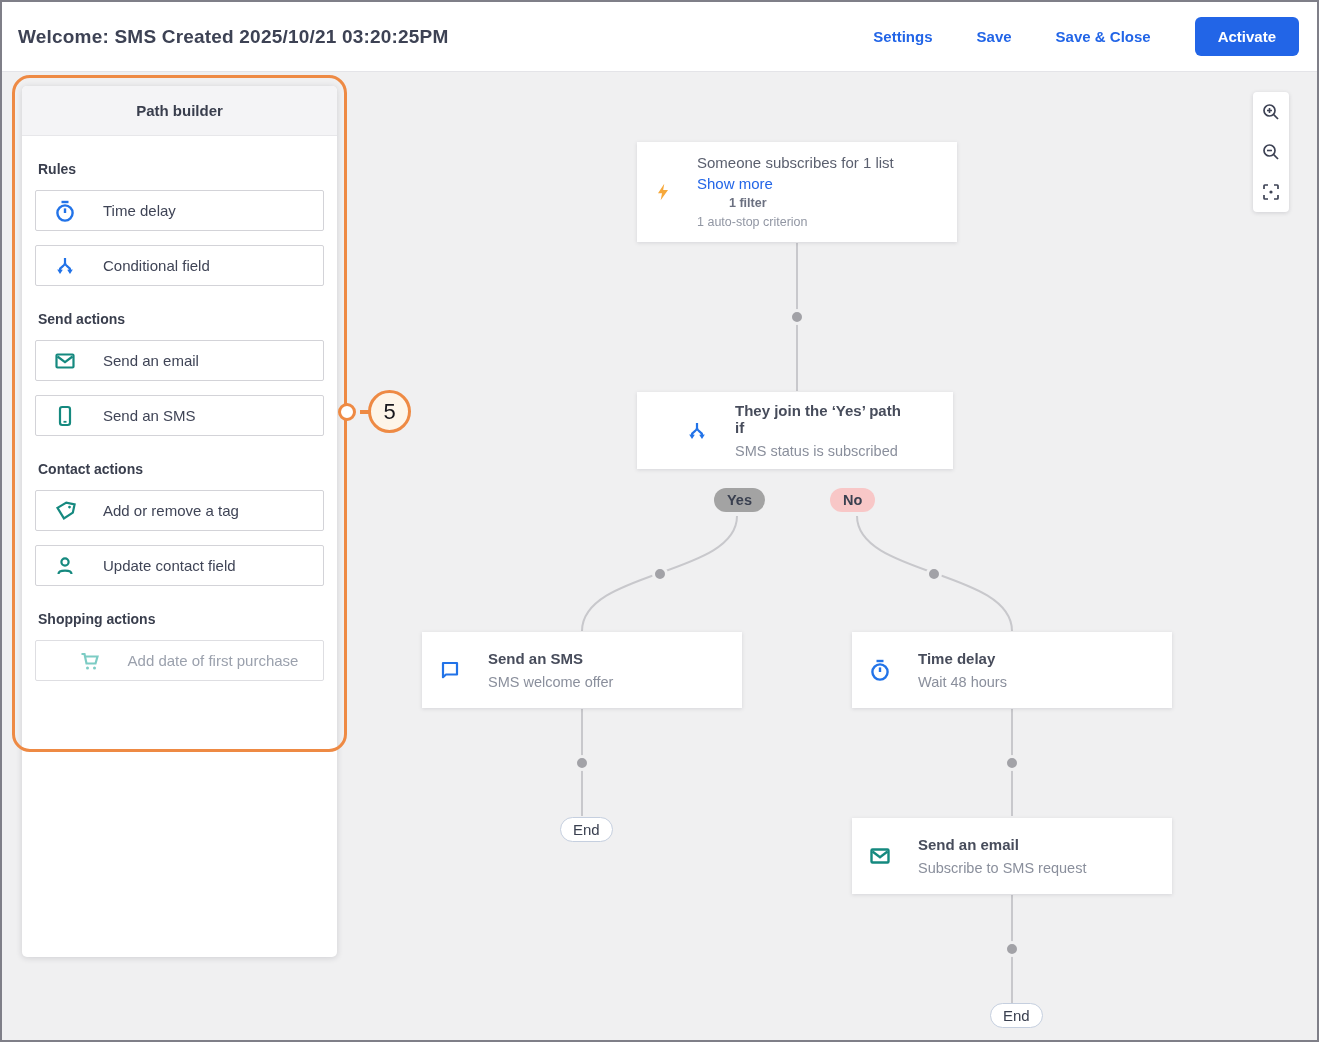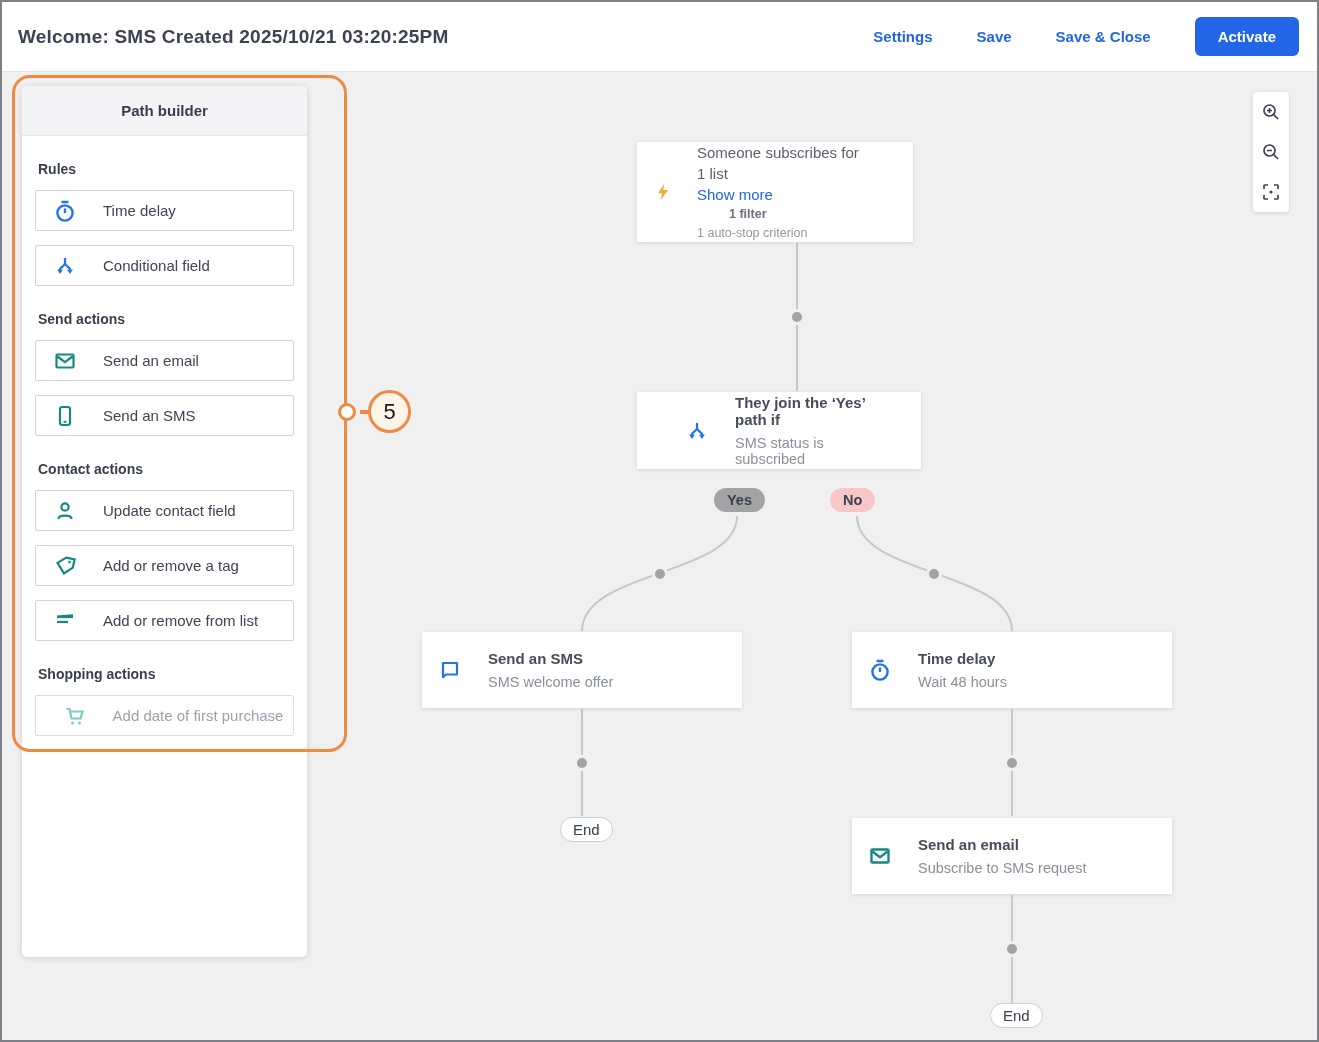"Path builder" .sidebar { width: 285px -> 315px }
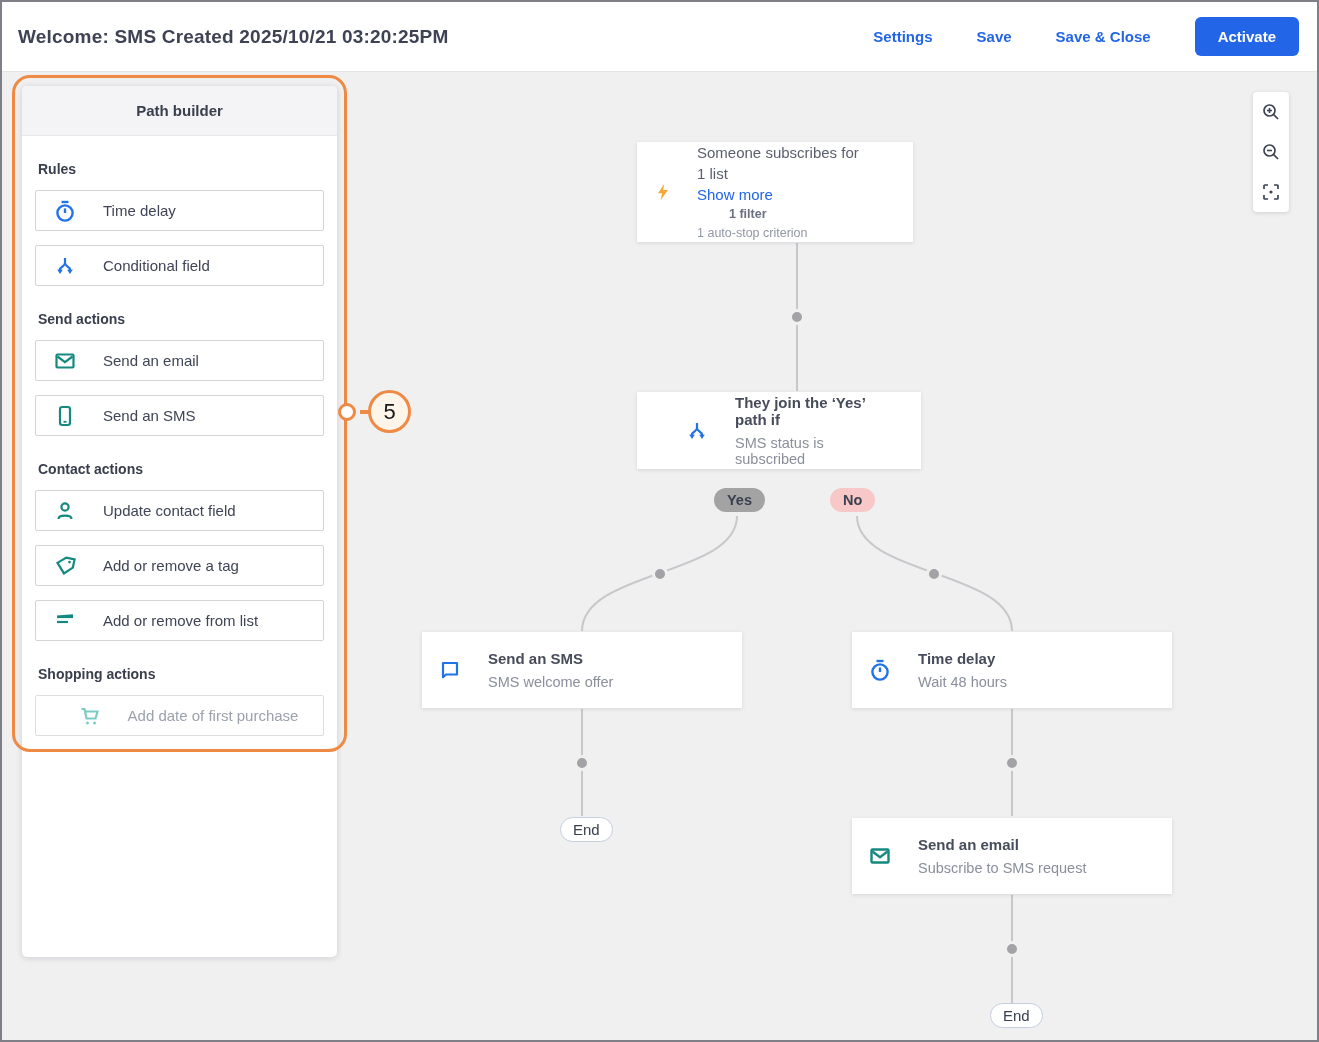"Someone subscribes for 1 list" div.node { width: 276px -> 320px }
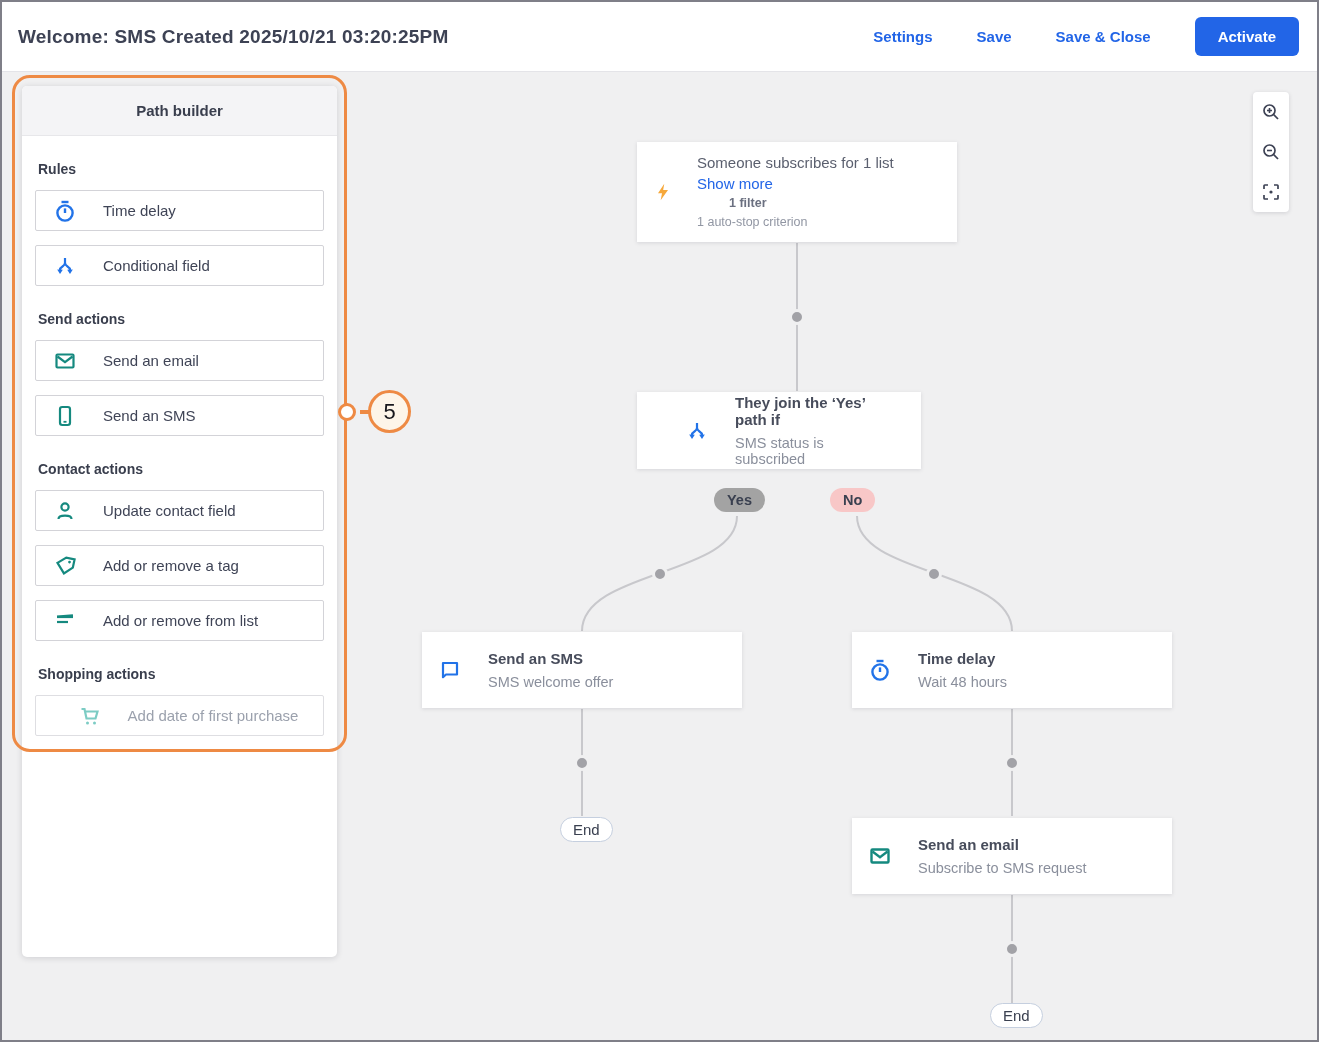"They join the ‘Yes’ path" div.node { width: 284px -> 316px }
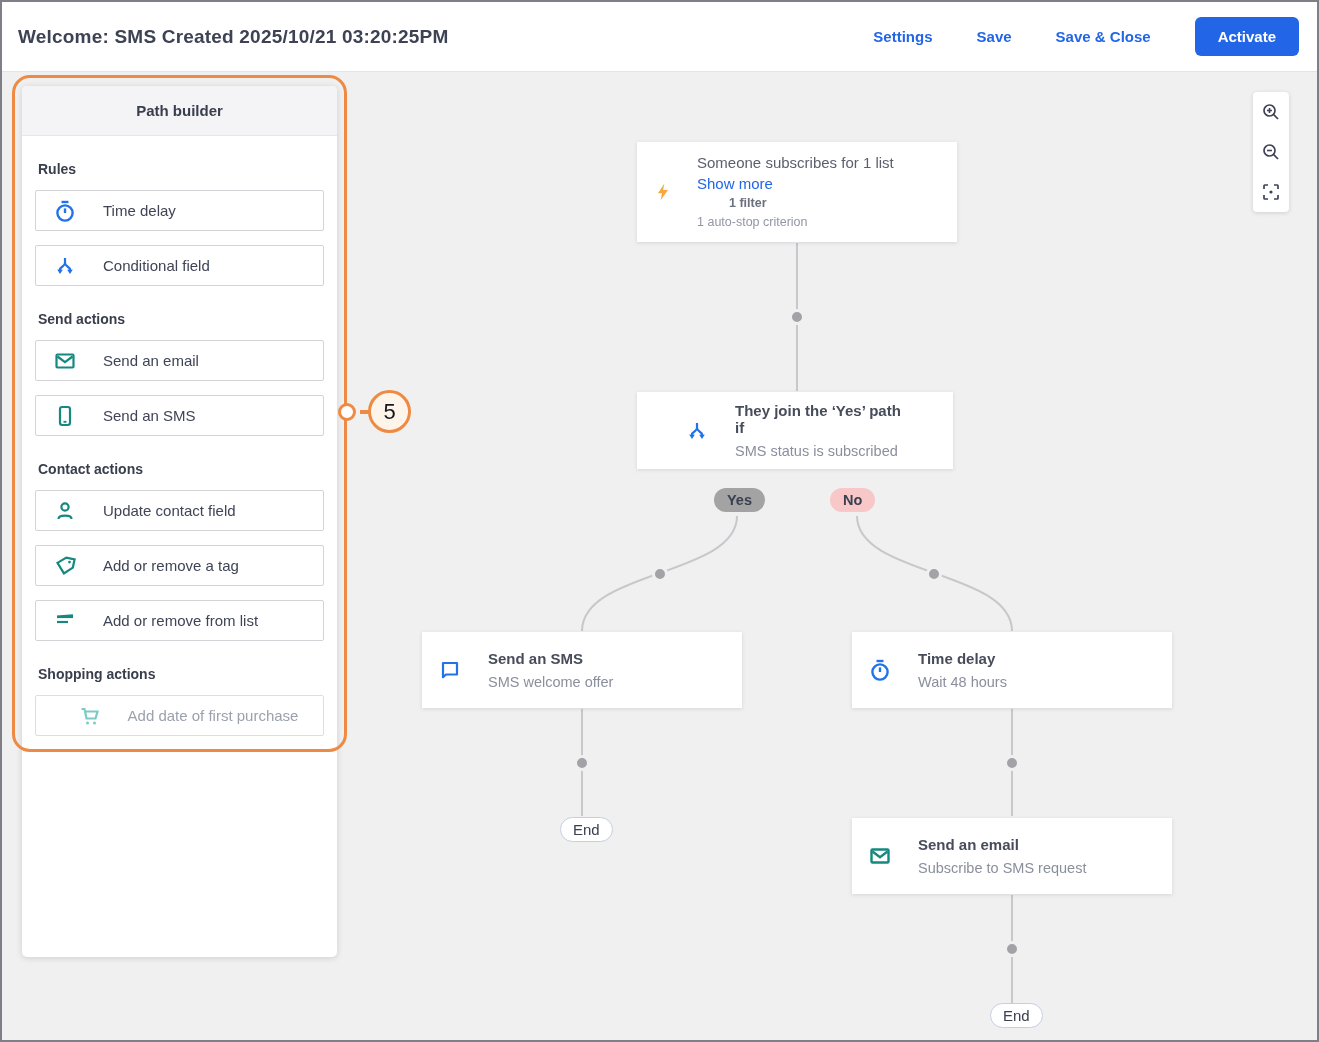"Update contact field" div.pb-item { order: before "Add or remove a tag" -> after "Add or remove a tag" }
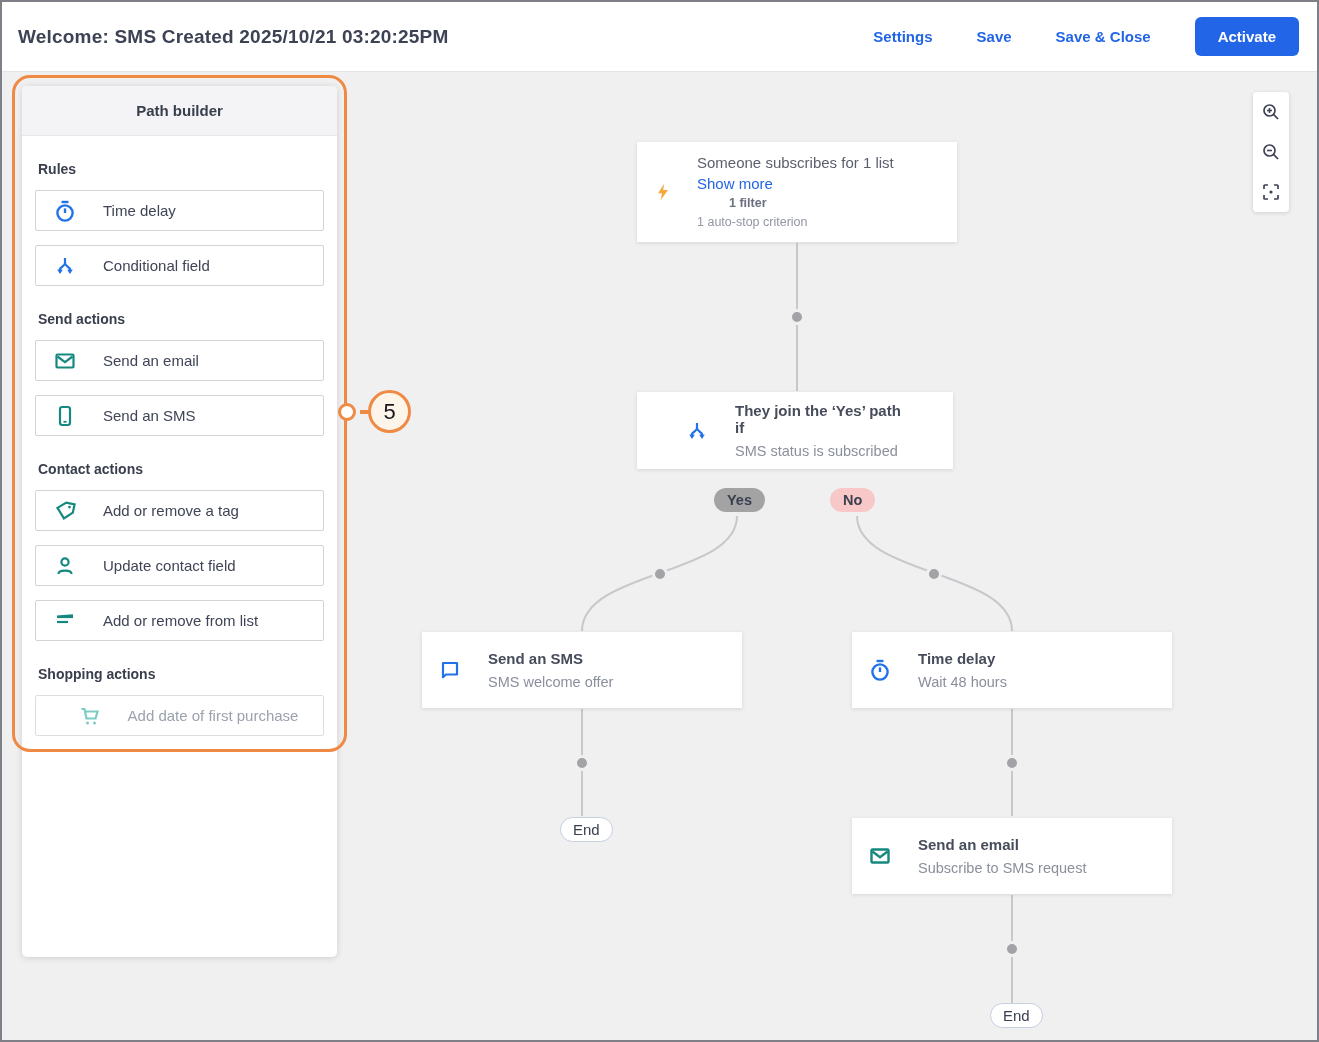"Add or remove from list" div.pb-item { html: <div> <svg> <line></line> <line></line> <line></line> </svg> <span>Add or remove from list</span> </div> -> none }
